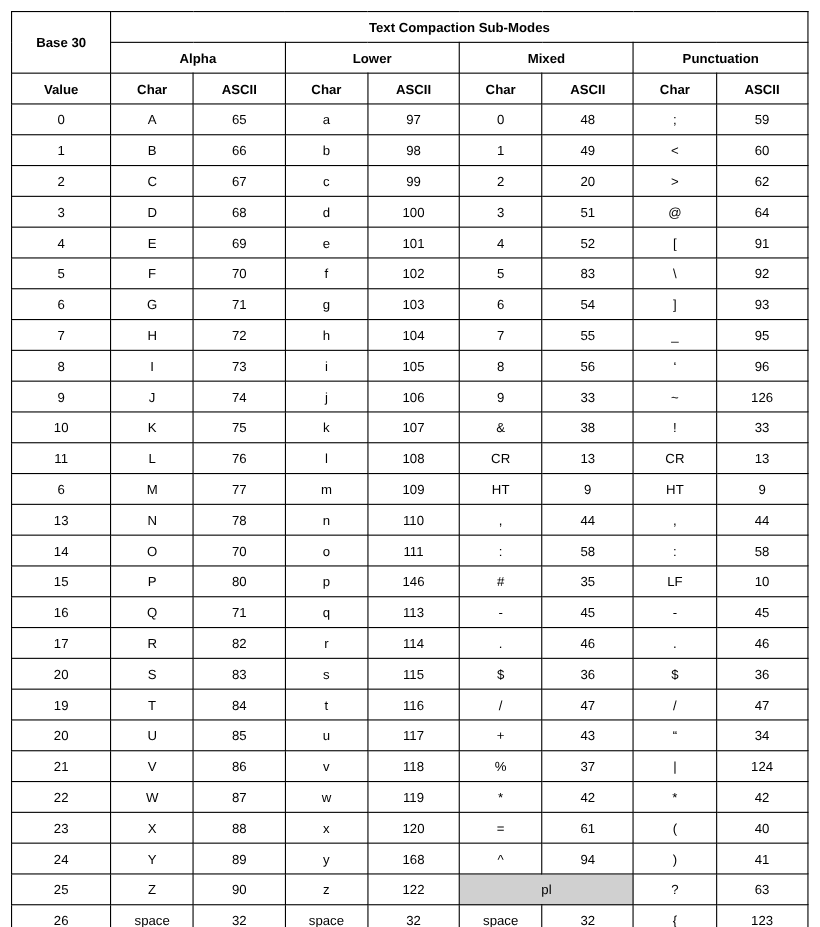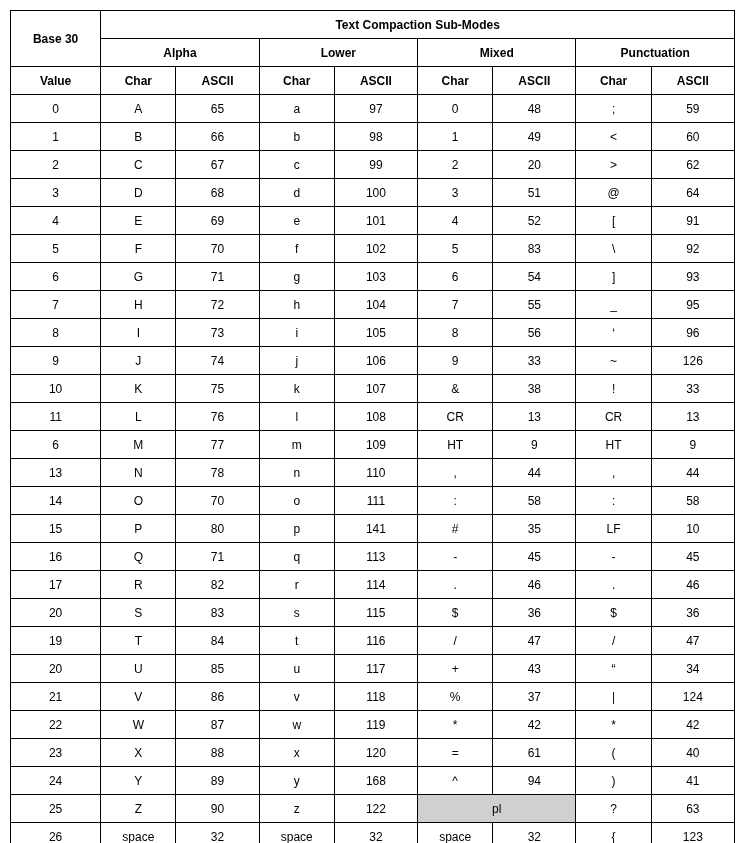"141" td { text: 141 -> 146 }
